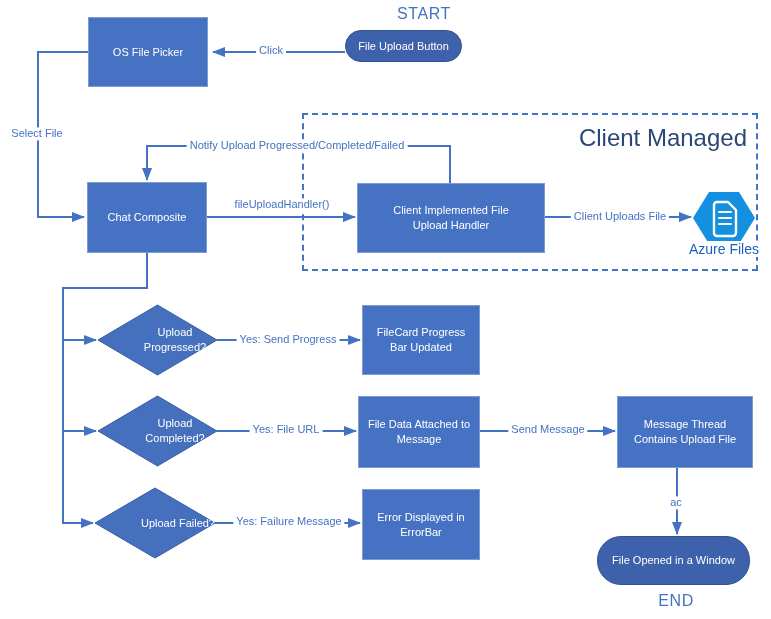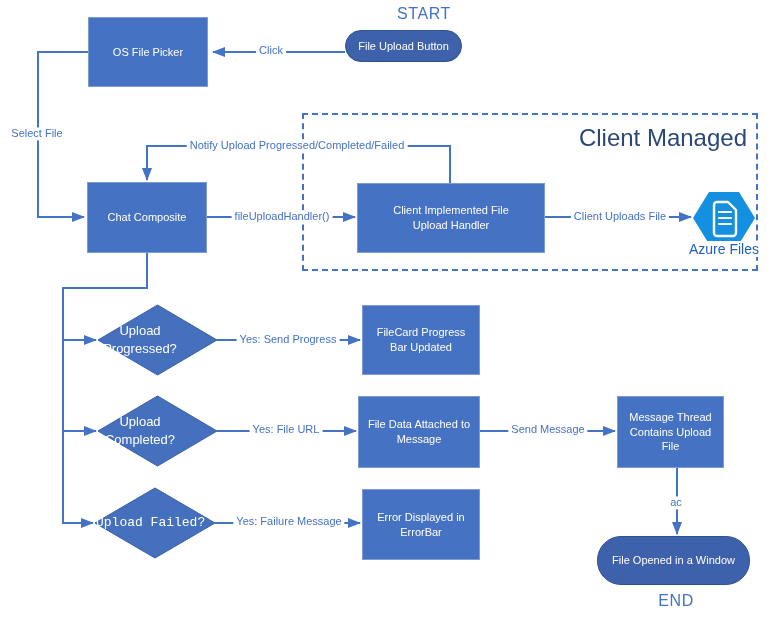"fileUploadHandler()" div.elabel { top: 217px -> 205px }
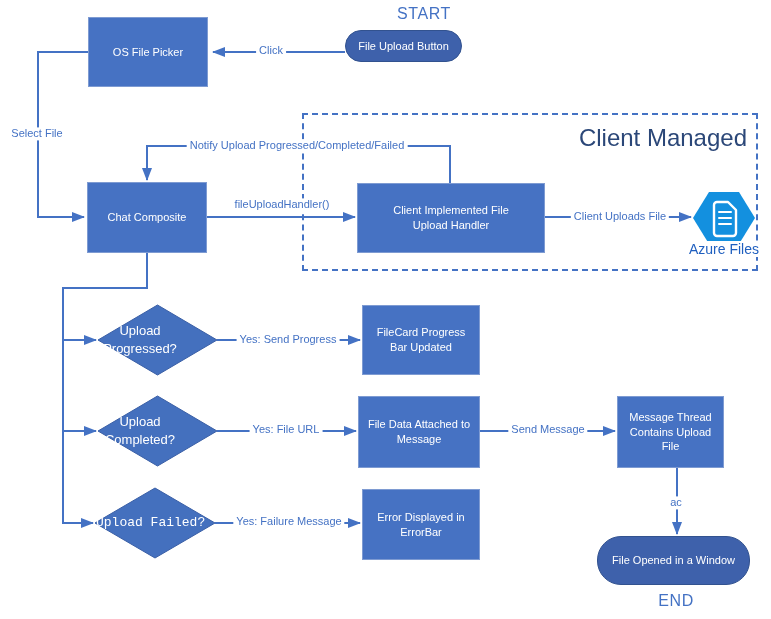"Upload Progressed?" .dtext { font-size: 13px -> 11px; justify-content: flex-start -> flex-end }
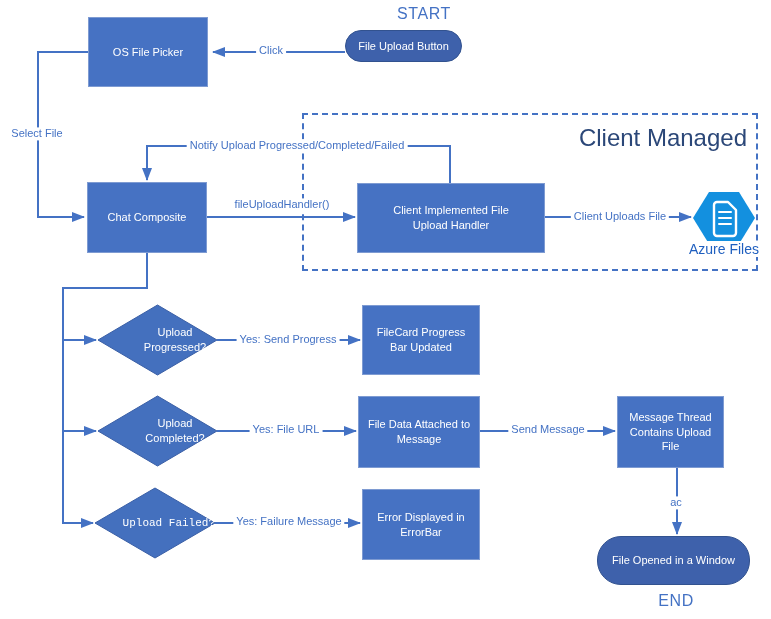"Message Thread Contains Upload File" div.node { width: 107px -> 136px }
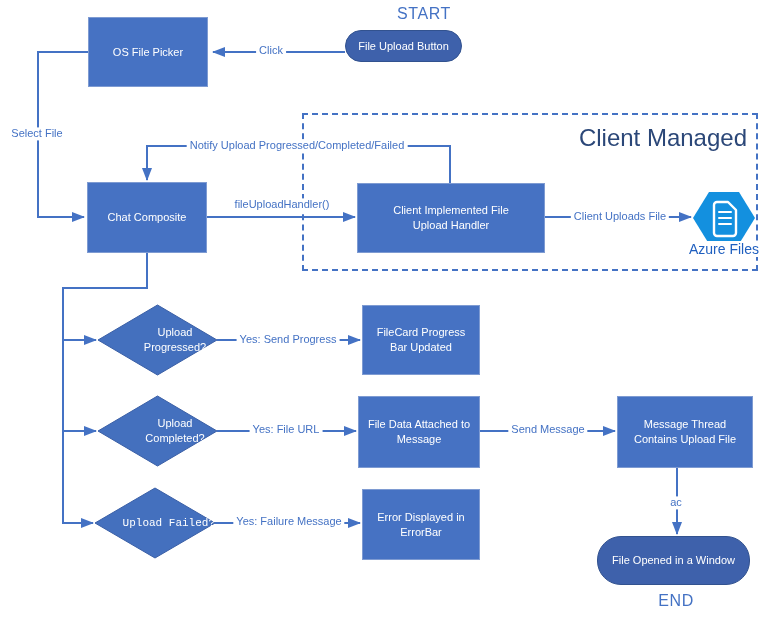"Upload Failed?" span { font-family: Liberation Mono, monospace -> none }
